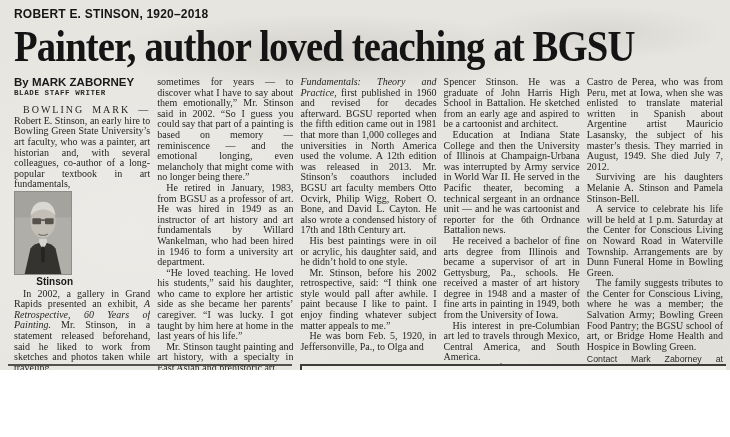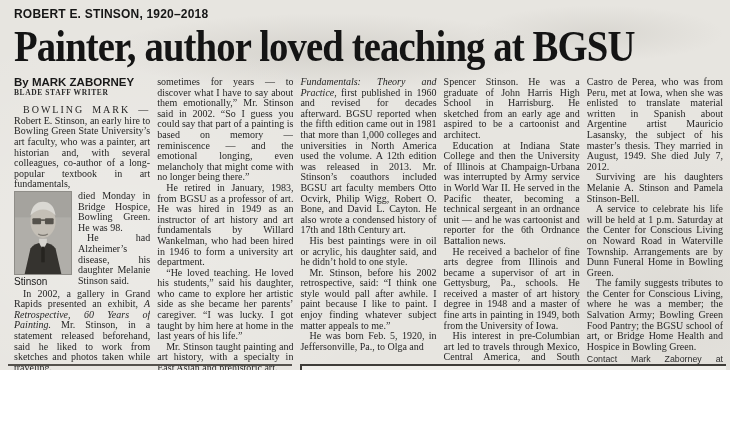"Spencer Stinson. He was a" p.para { text: Harrisburg -> Battalion }
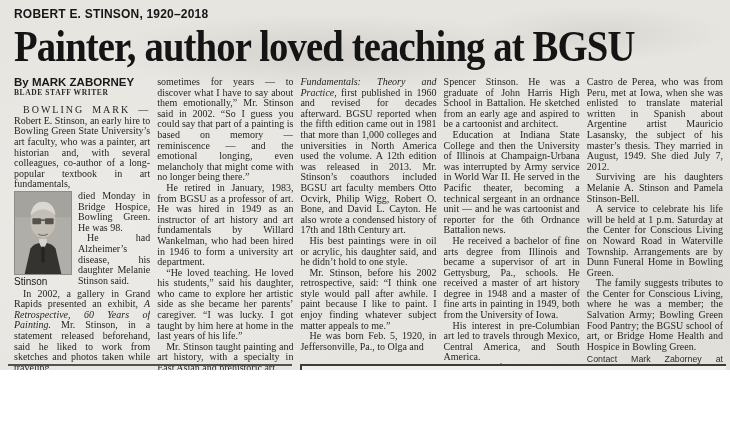"BLADE STAFF WRITER" .byline-role { font-family: Liberation Serif, serif -> Liberation Mono, monospace }
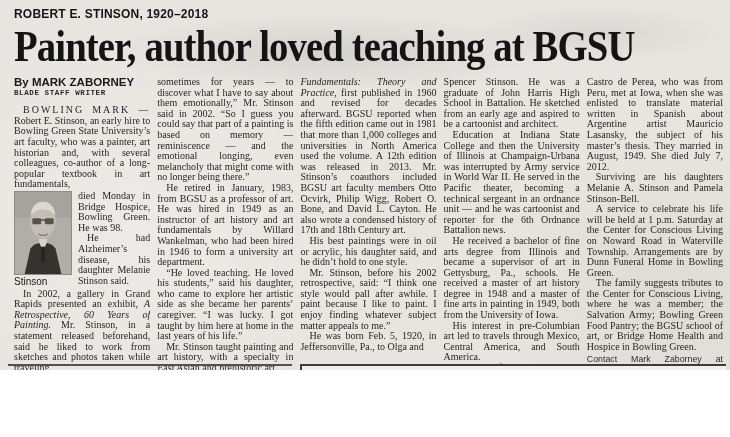"died Monday in Bridge Hospice," div.photo-side { html: <div> <p>died Monday in Bridge Hospice, Bowling Green. He was 98.</p> <p>He had Alzheimer’s disease, his daughter Melanie Stinson said.</p> </div> -> none }
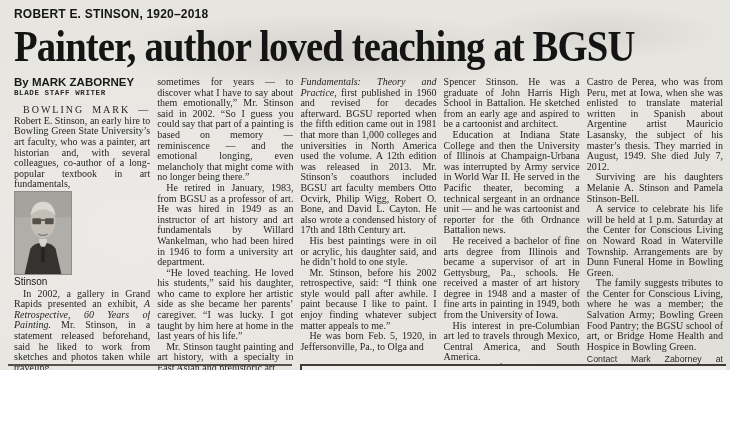"Stinson" .photo-caption { font-weight: 400 -> 700; text-align: left -> right }
